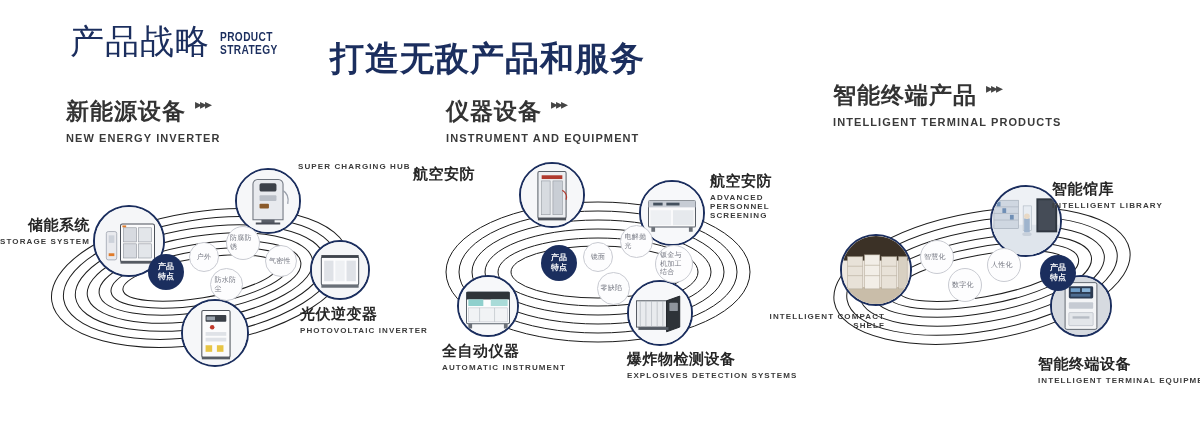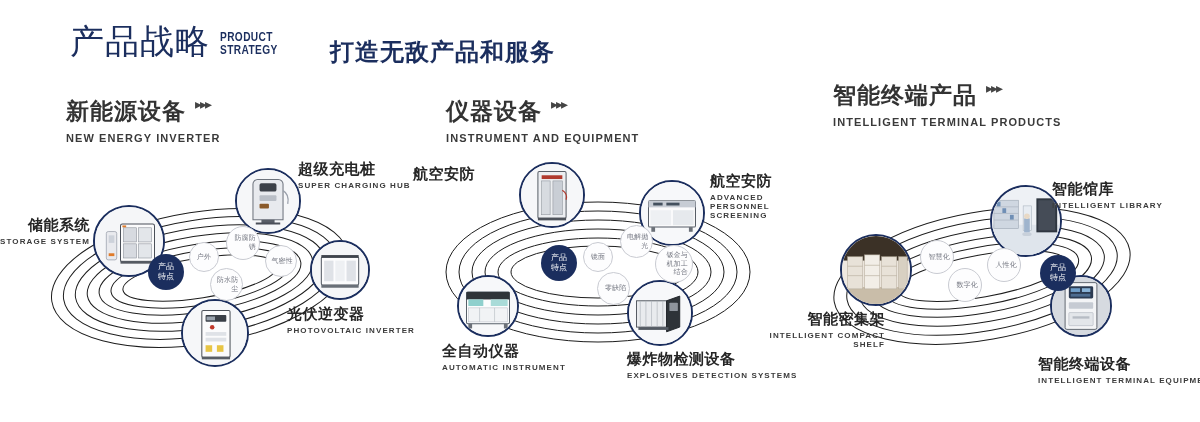"打造无敌产品和服务" .hdr-sub { font-size: 24px -> 34px }
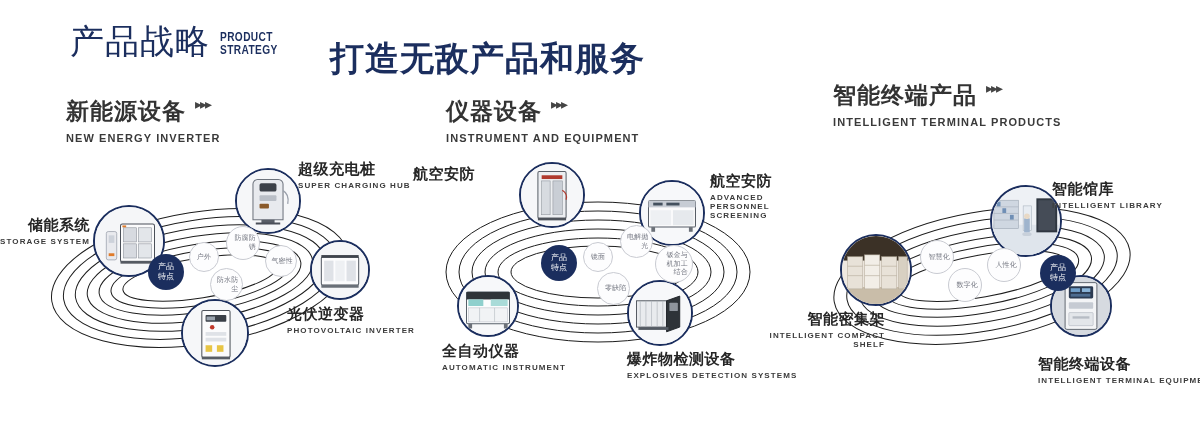"超级充电桩" div.cn { html: <div>超级充电桩</div> -> none }
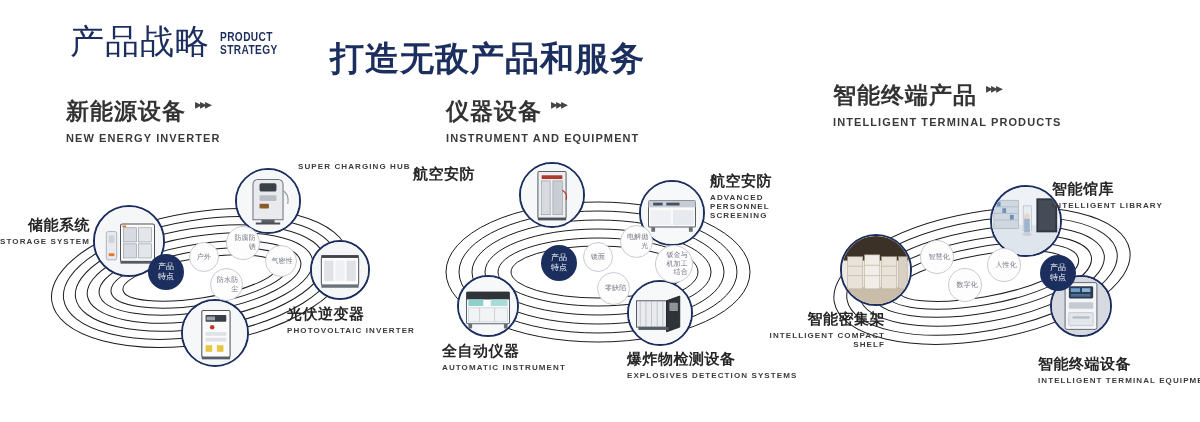"防腐防锈" .feat { text-align: right -> left }
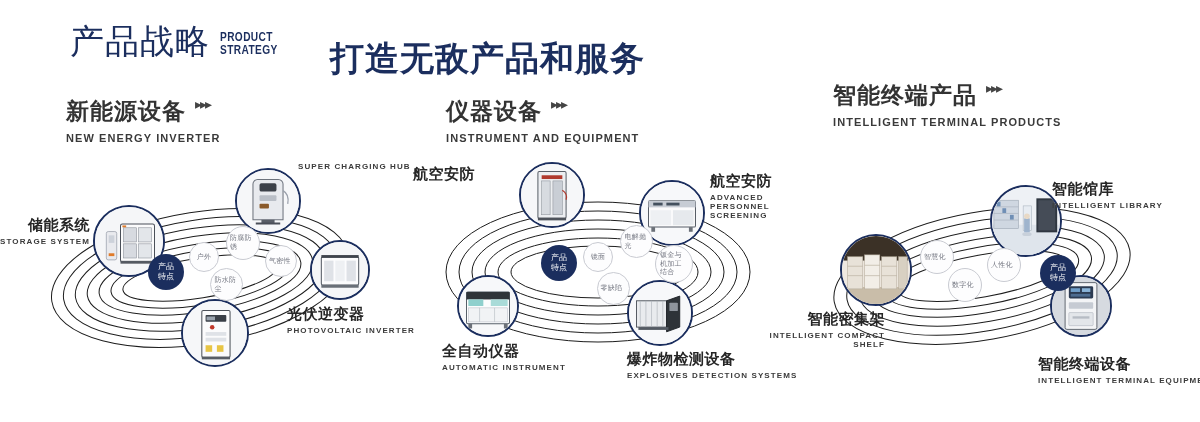"产品" .core { font-weight: normal -> bold }
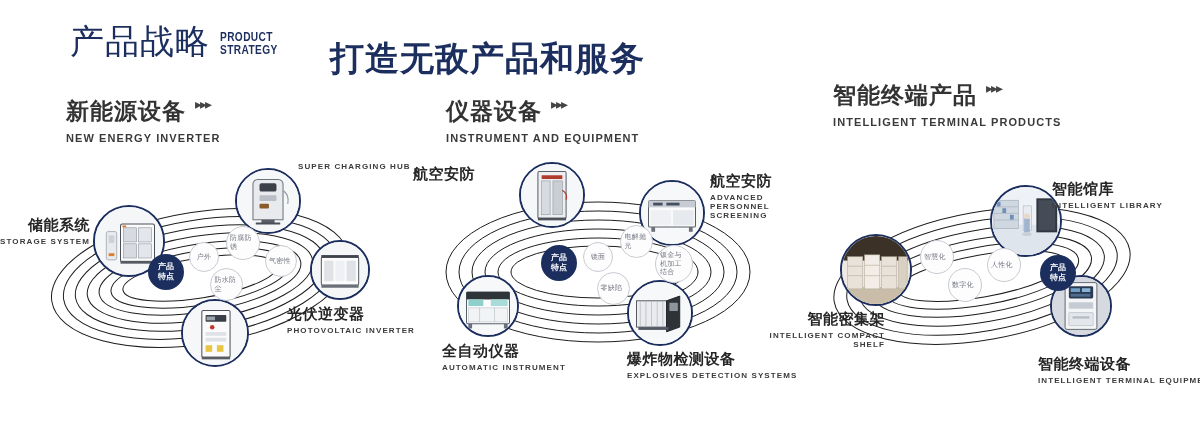"光伏逆变器" div.lab { left: 287px -> 300px }
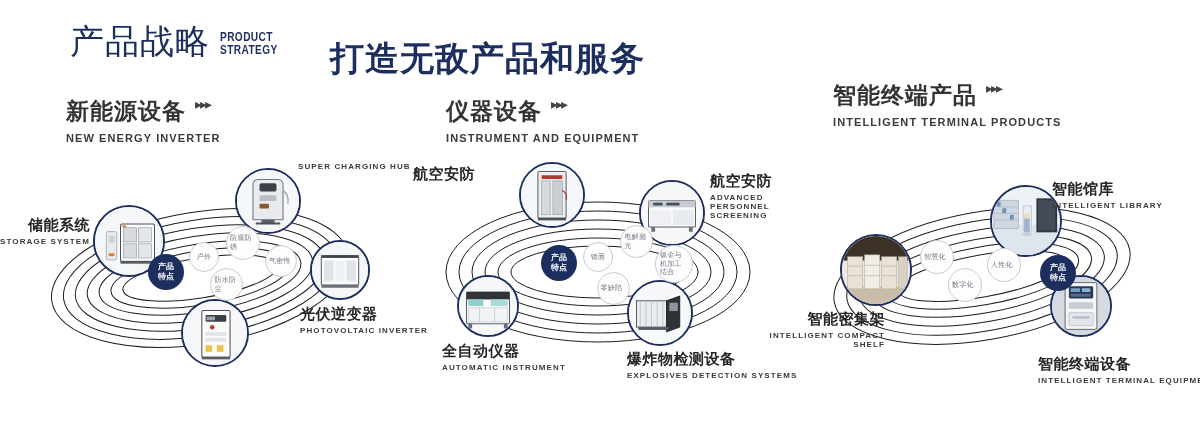"智能密集架" div.cn { html: <div>智能密集架</div> -> none }
